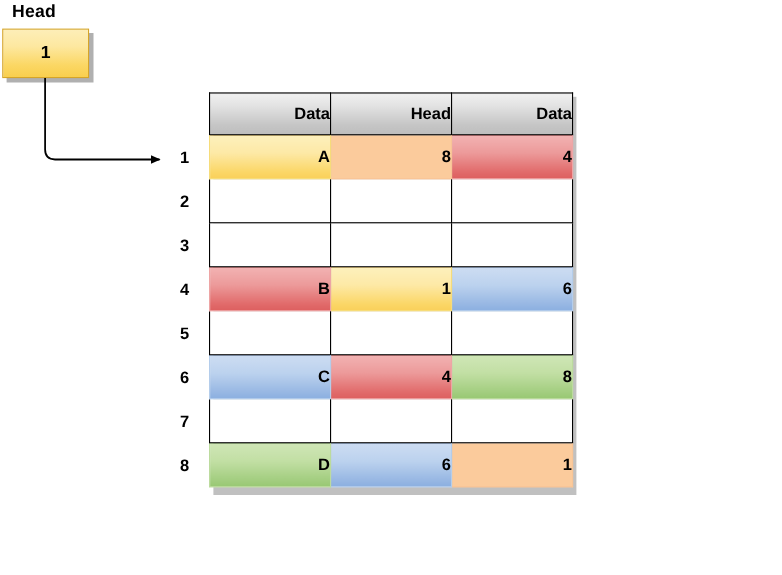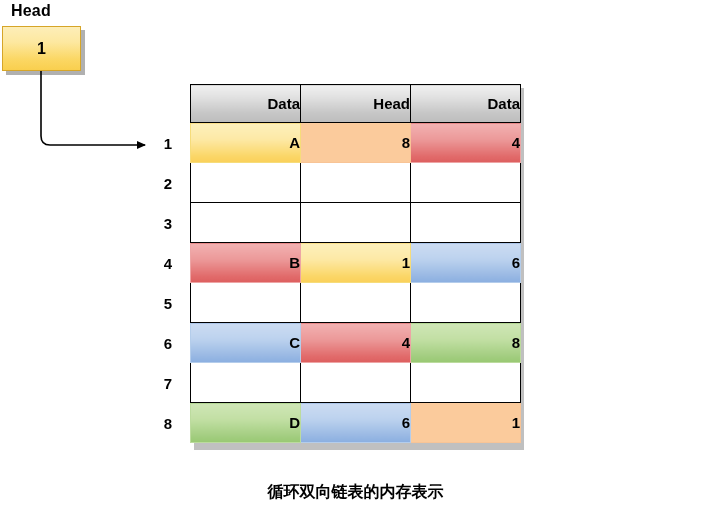"循环双向链表的内存表示" div.caption { html: <div>循环双向链表的内存表示</div> -> none }
